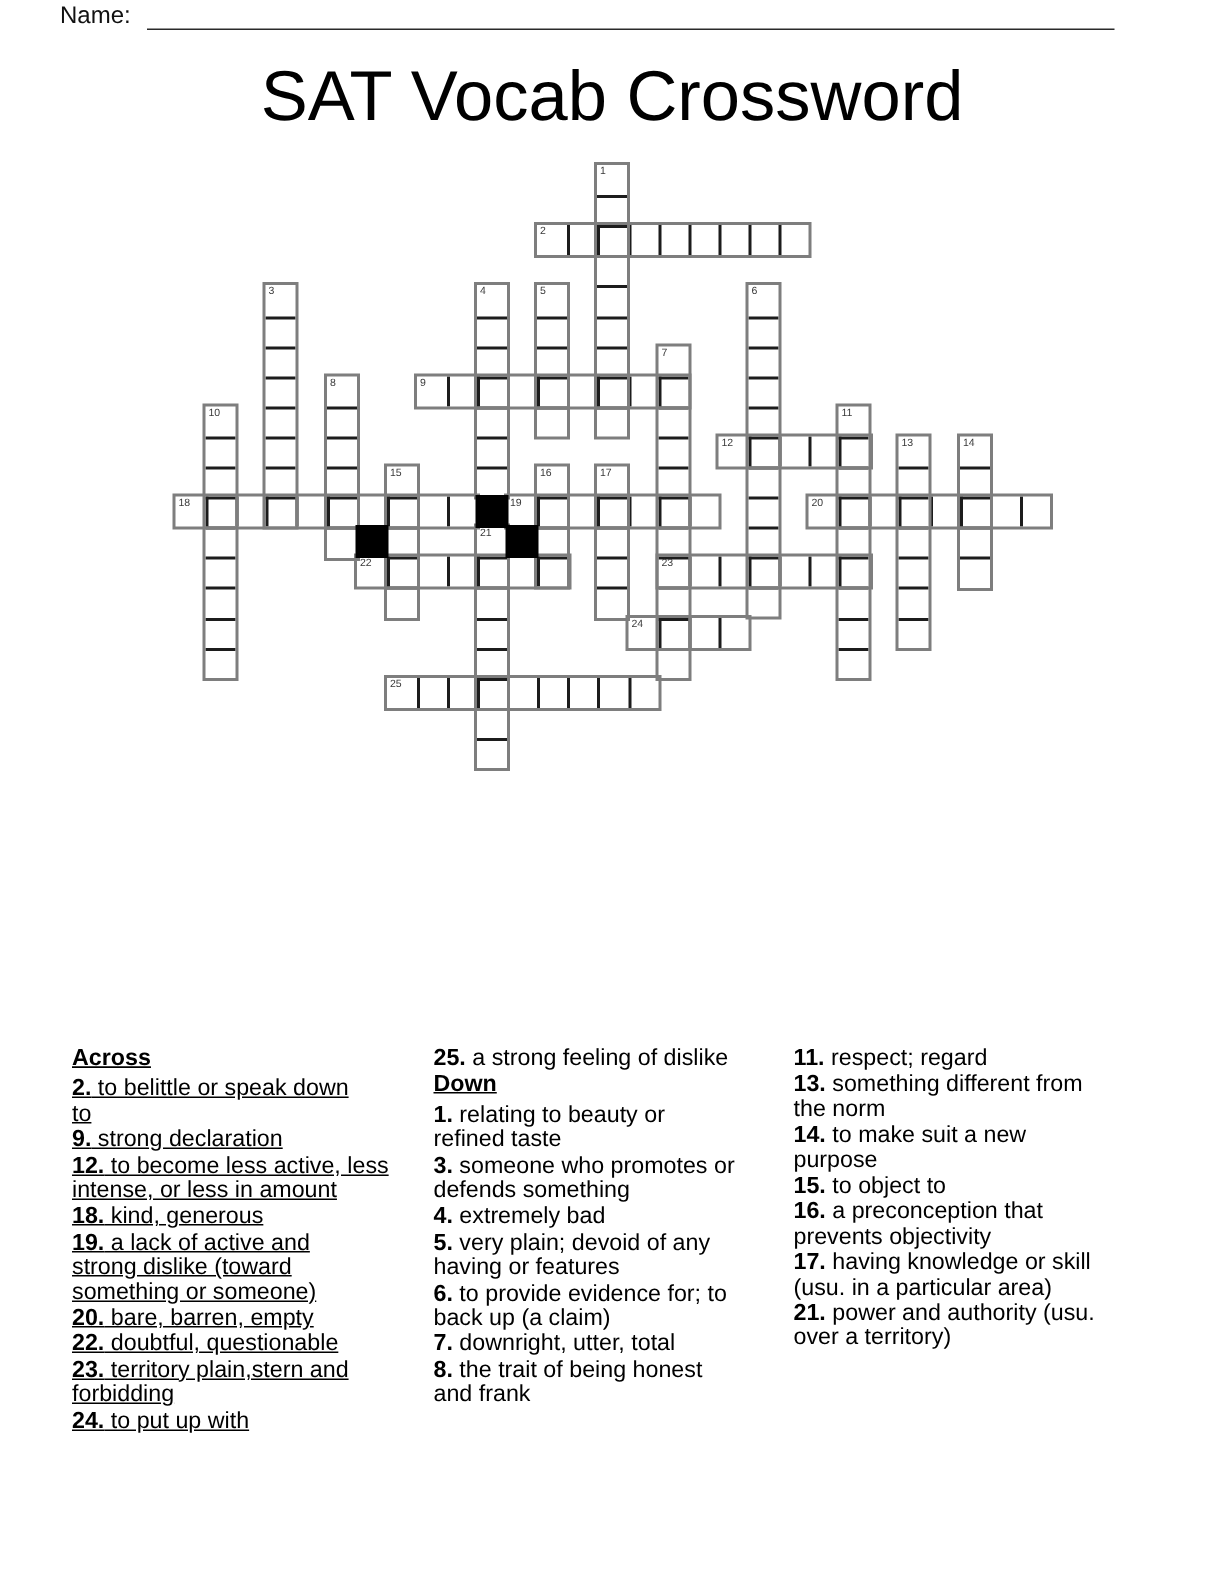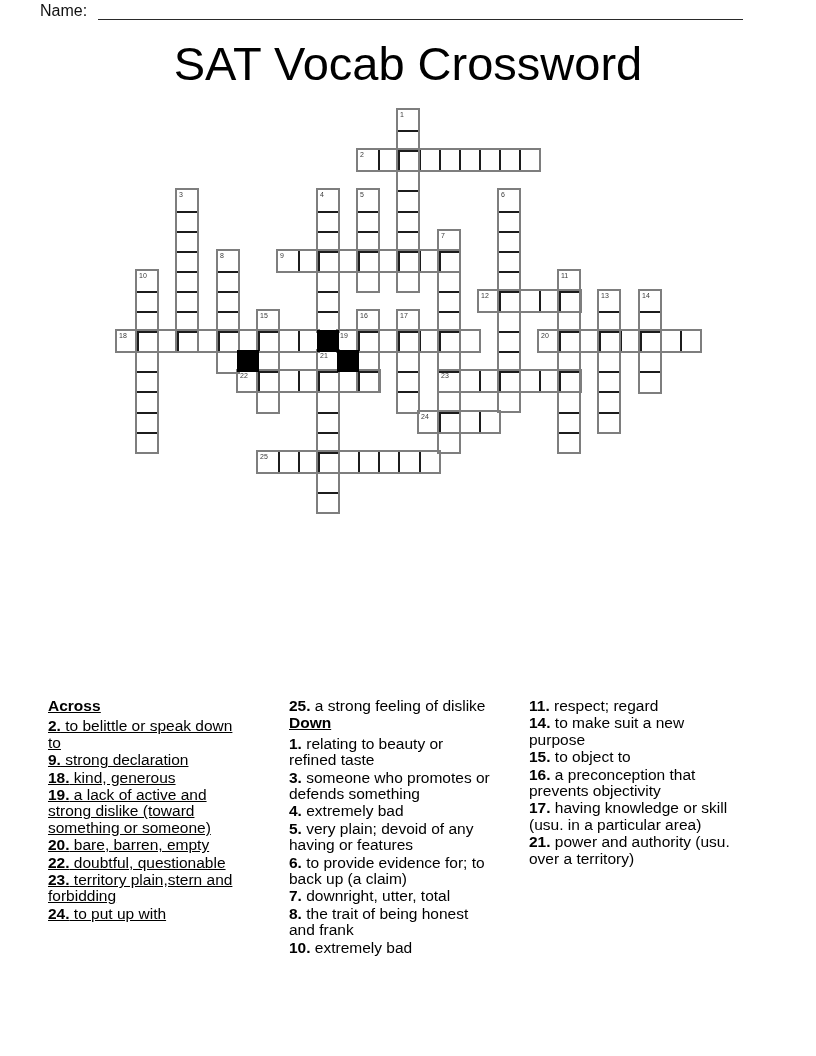"13. something different from" div.clue { html: none -> <div><b>13.</b><span> something different from the norm</span></div> }
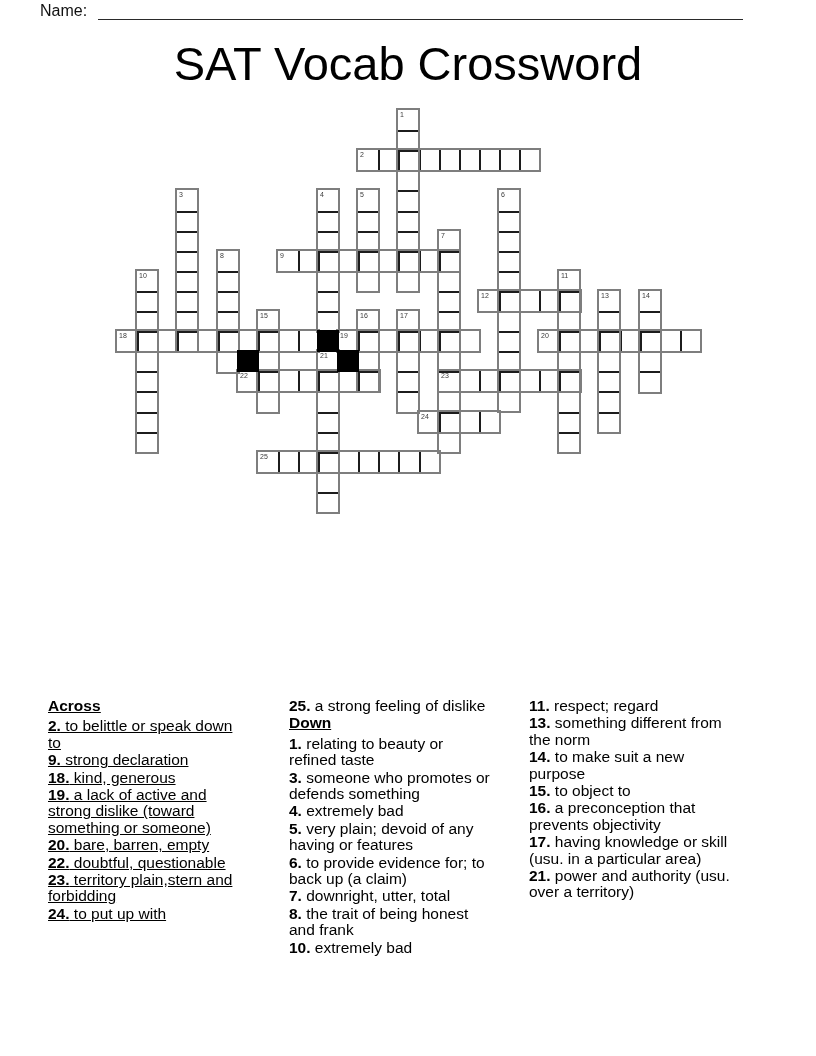"12. to become less active," div.clue { html: none -> <div><b>12.</b><span> to become less active, less intense, or less in amount</span></div> }
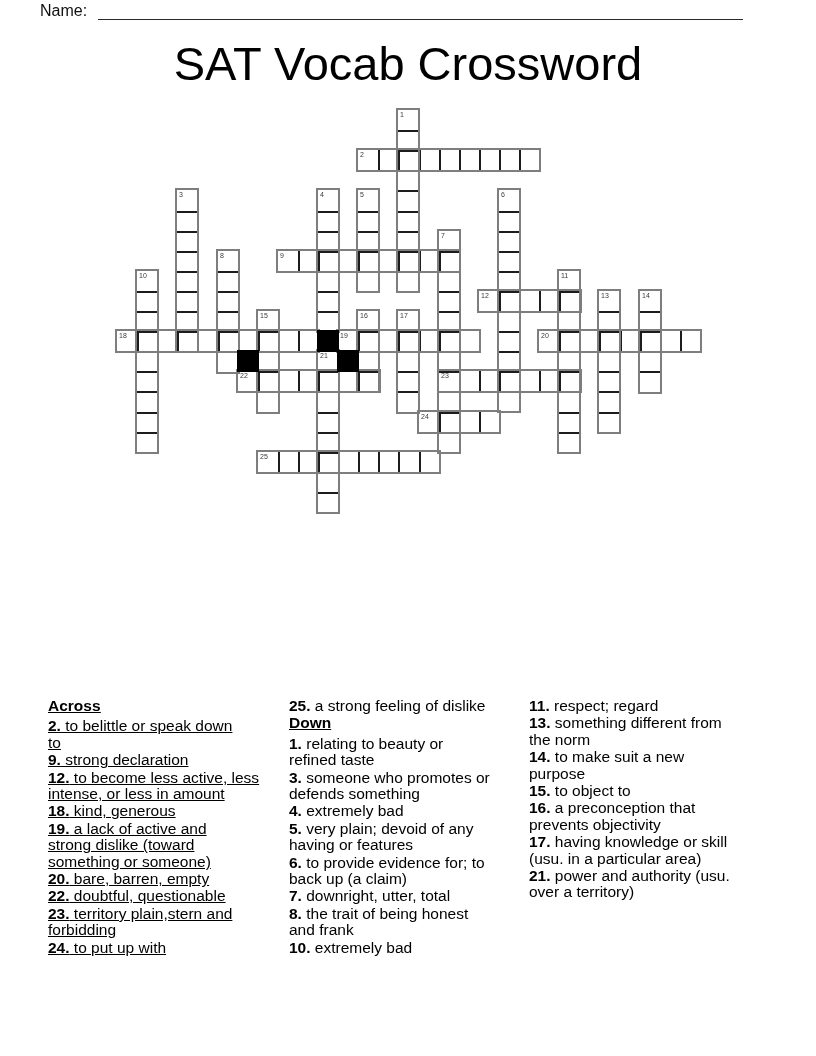"10. extremely bad" div.clue { html: <div><b>10.</b><span> extremely bad</span></div> -> none }
